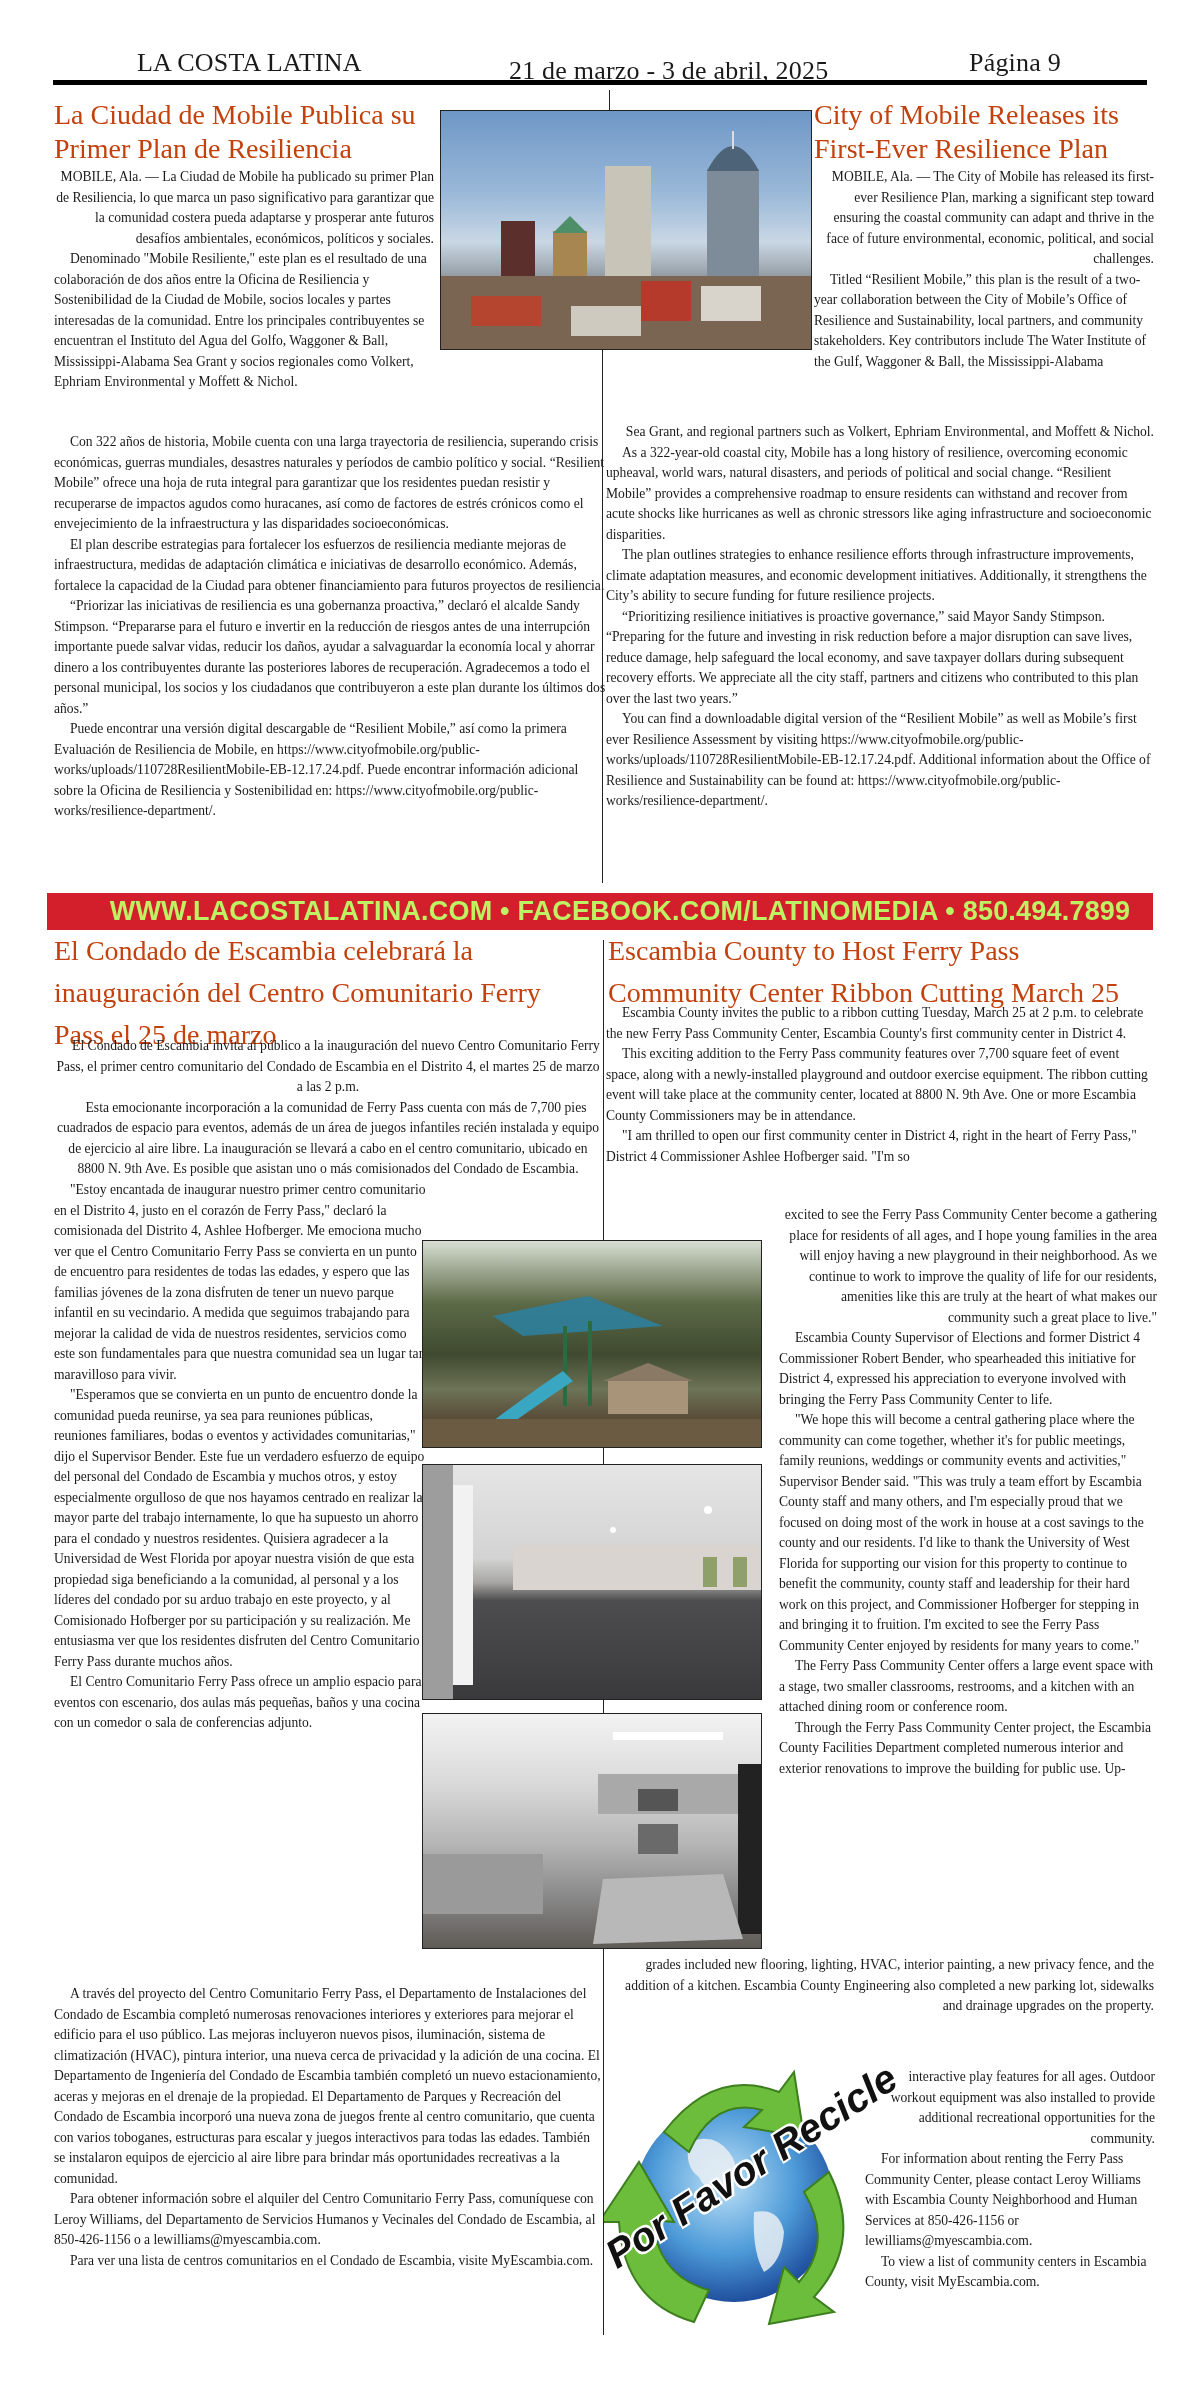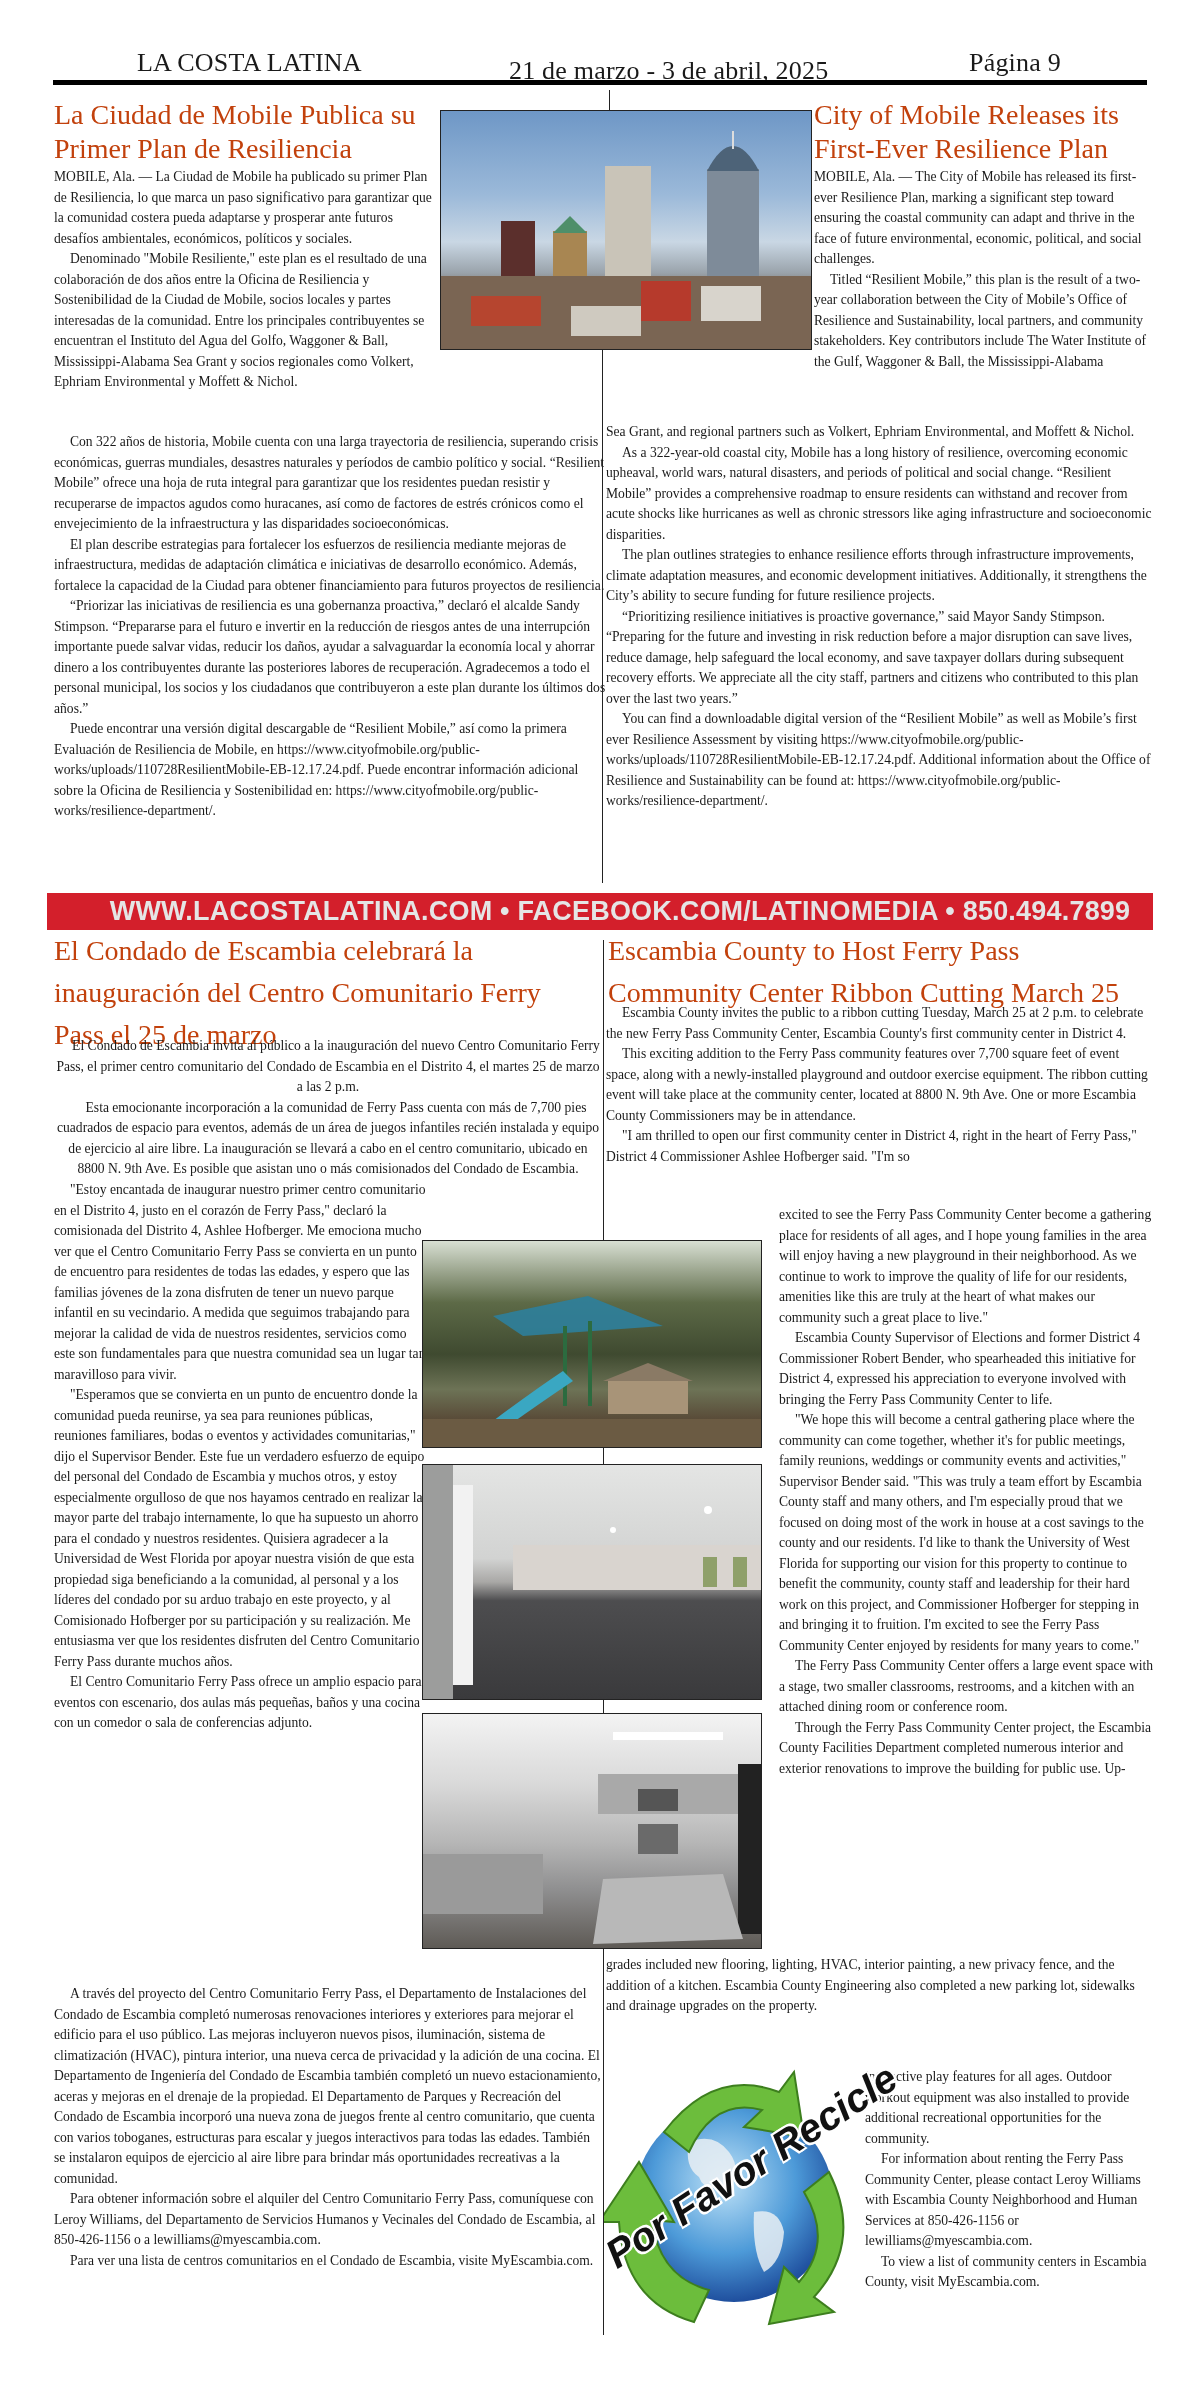"MOBILE, Ala. — La Ciudad" .body-text p.first { text-align: none -> right }
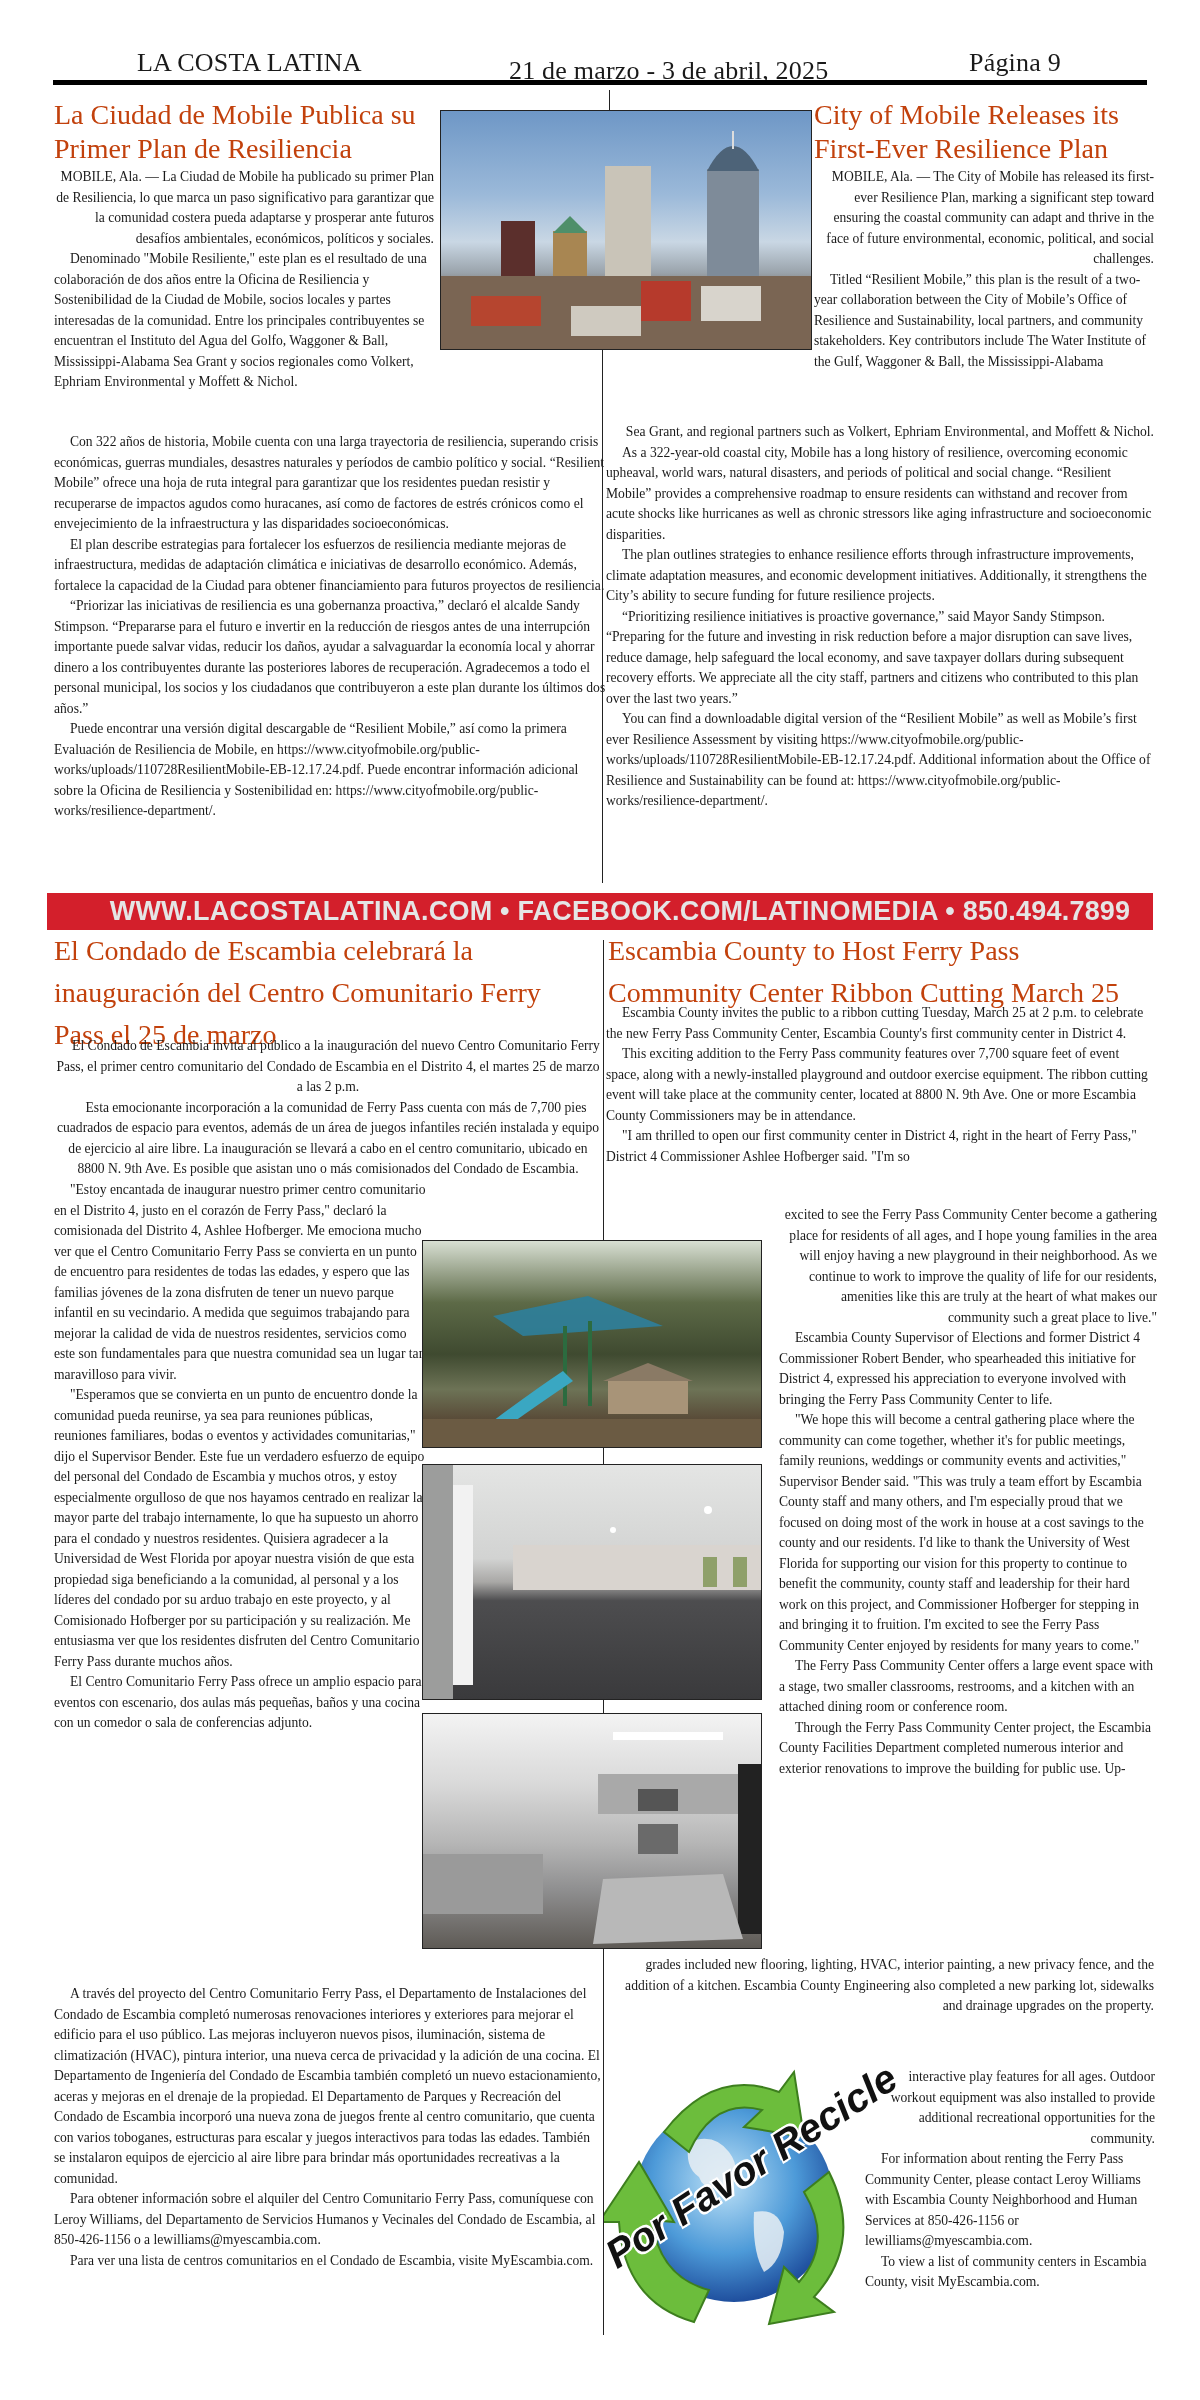"WWW.LACOSTALATINA.COM •" #banner { color: #e5e5e5 -> #bef264 }
